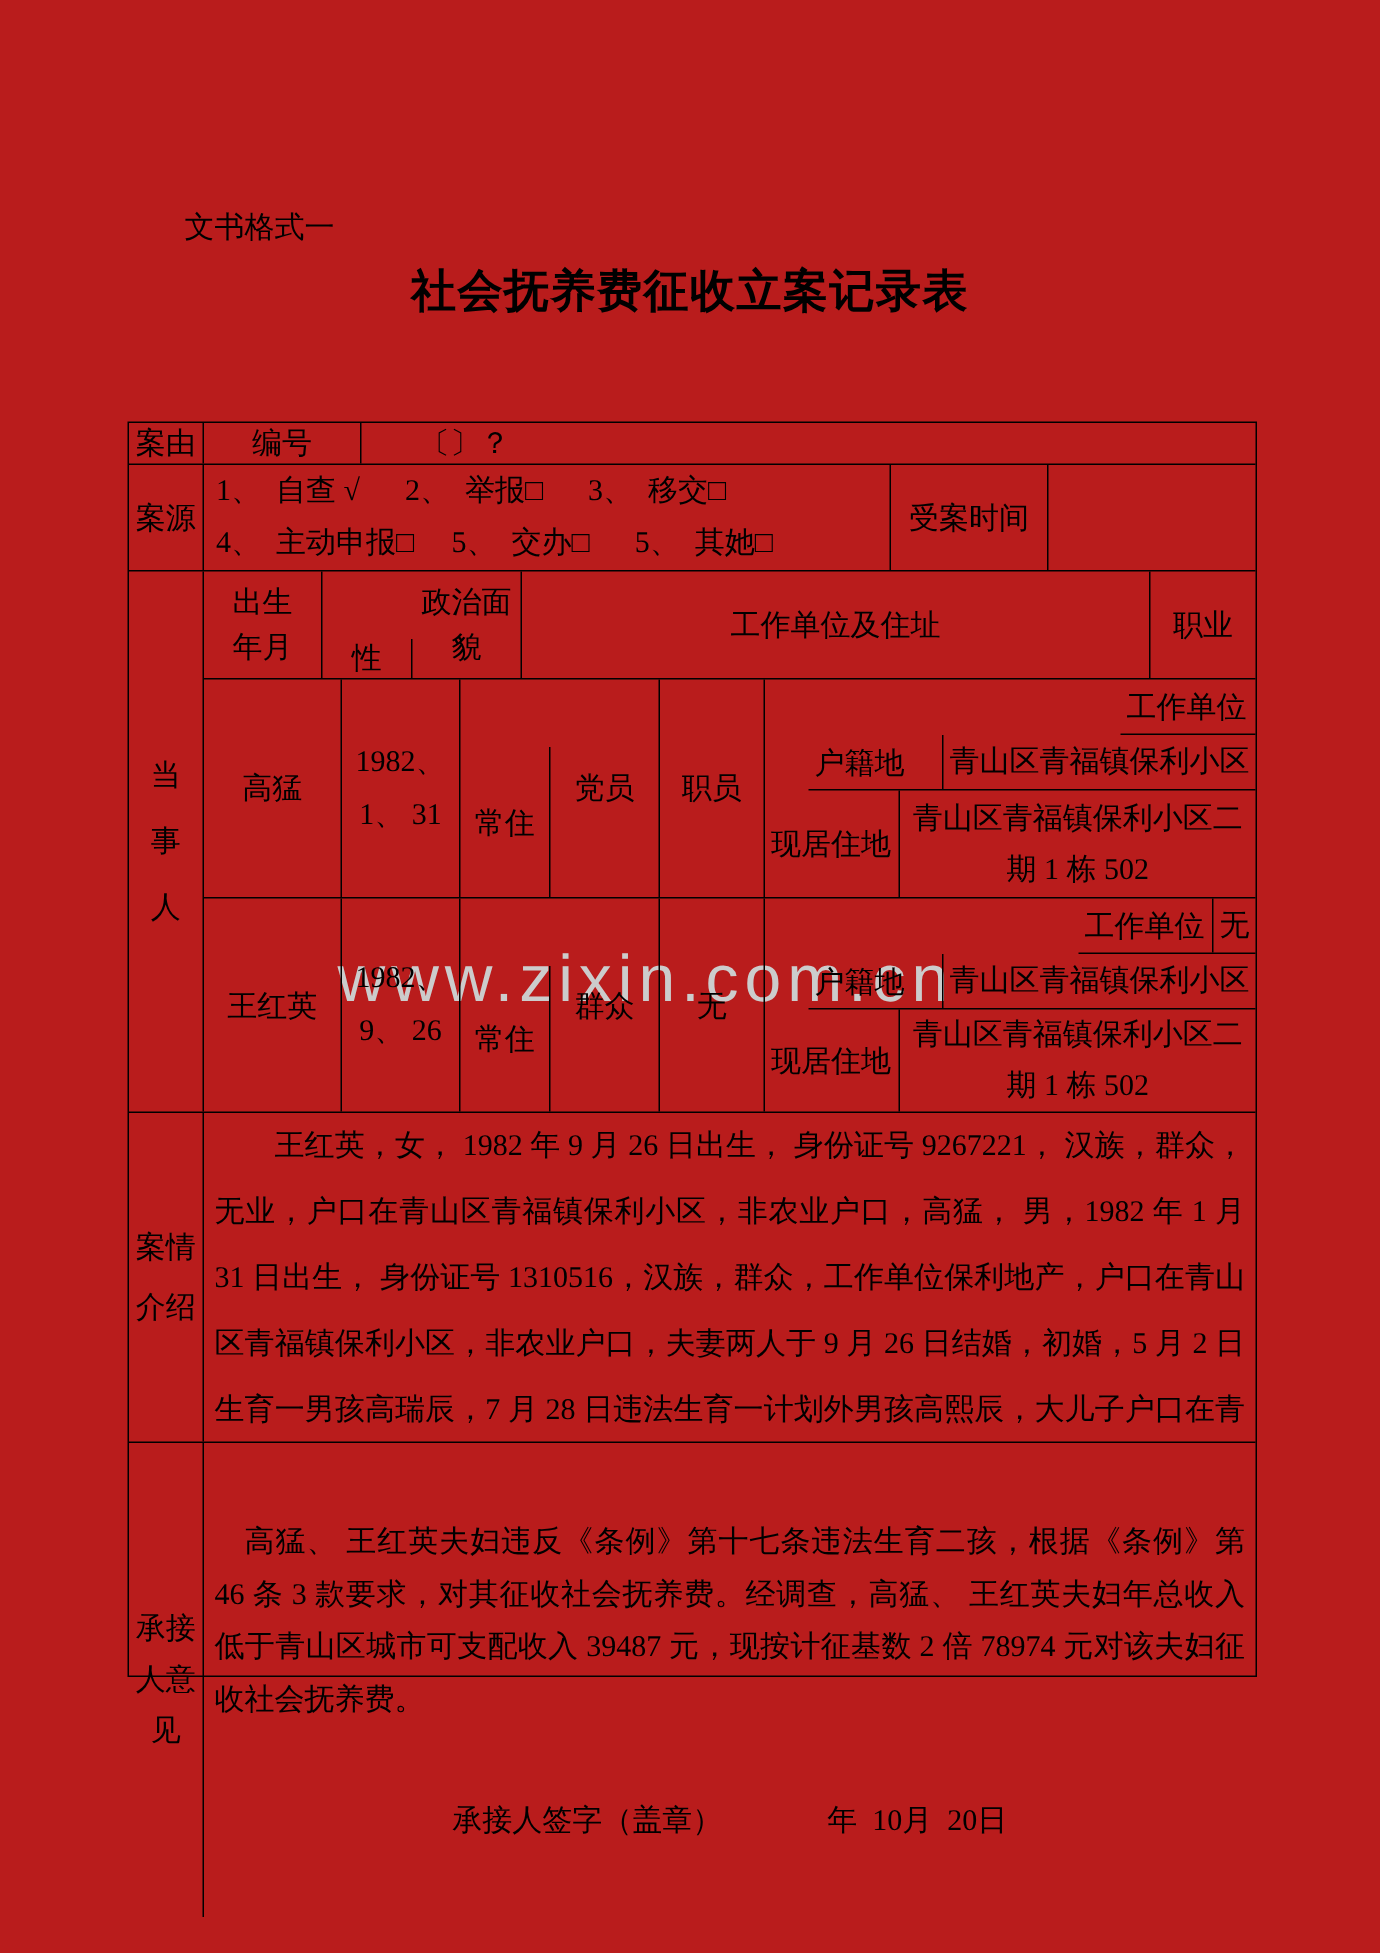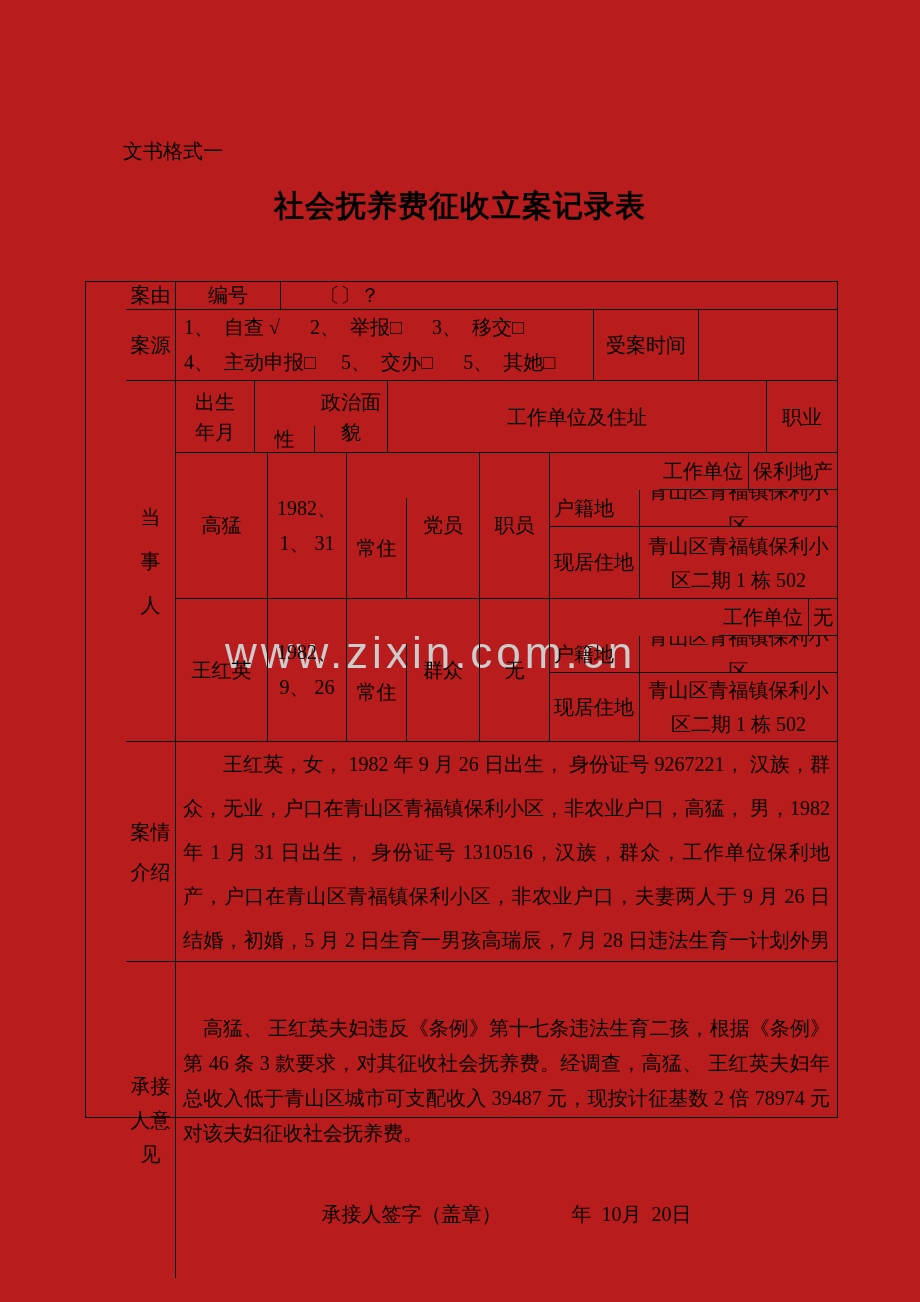"社会抚养费征收立案记录表" .title { top: 186px -> 174px }
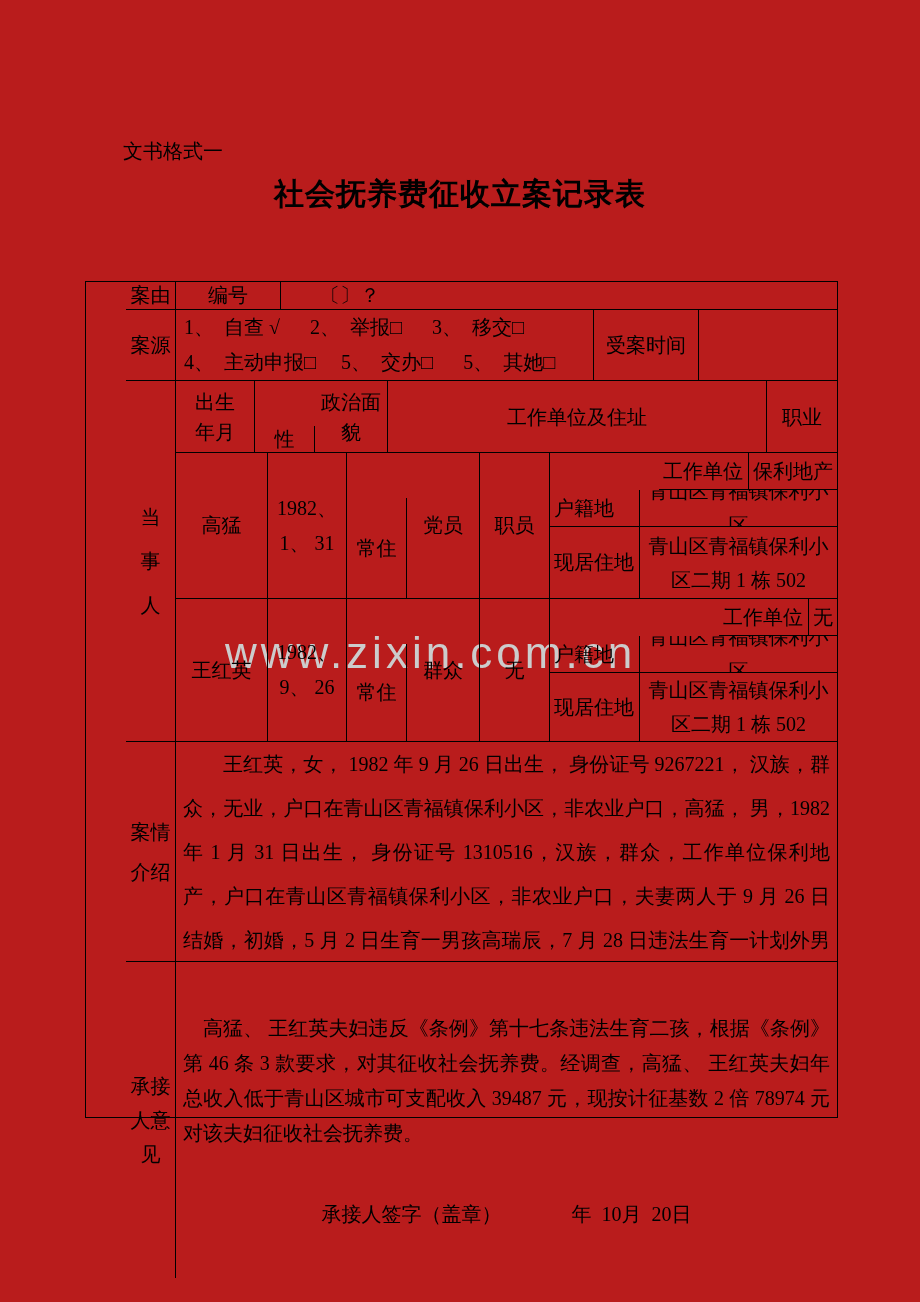"案由" .tbl { padding-left: 40px -> none }
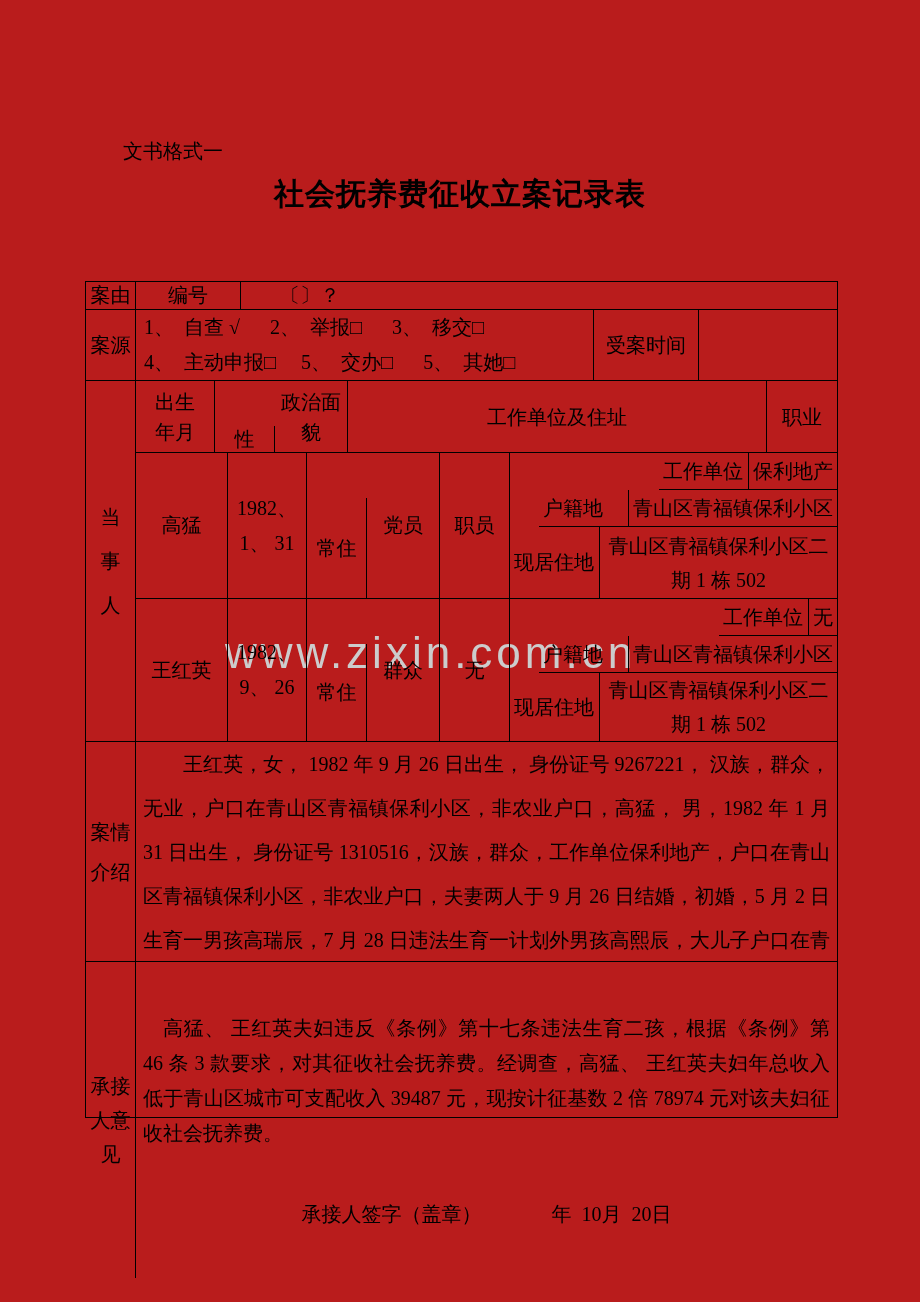"保利地产" div.cell { html: <div>保利地产</div> -> none }
